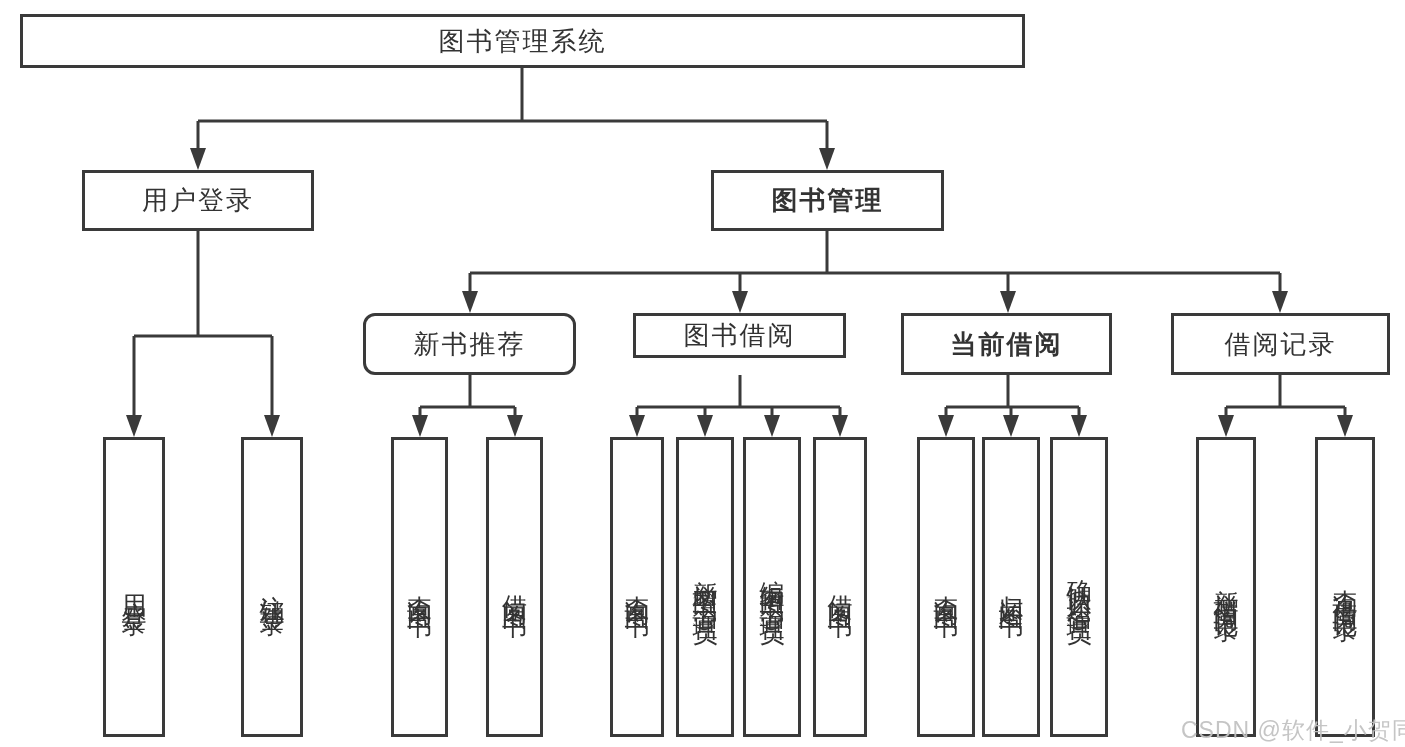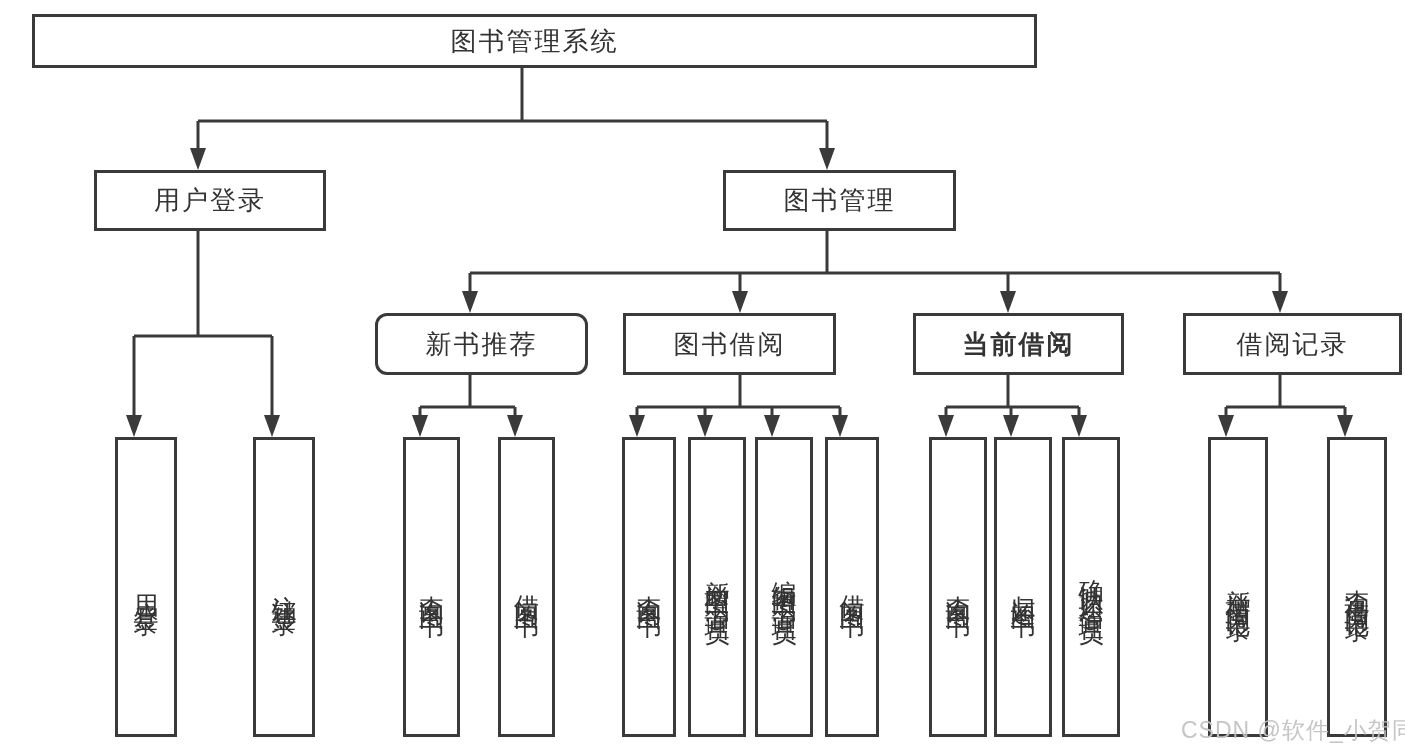"图书管理系统" .node { margin-left: 12px -> none }
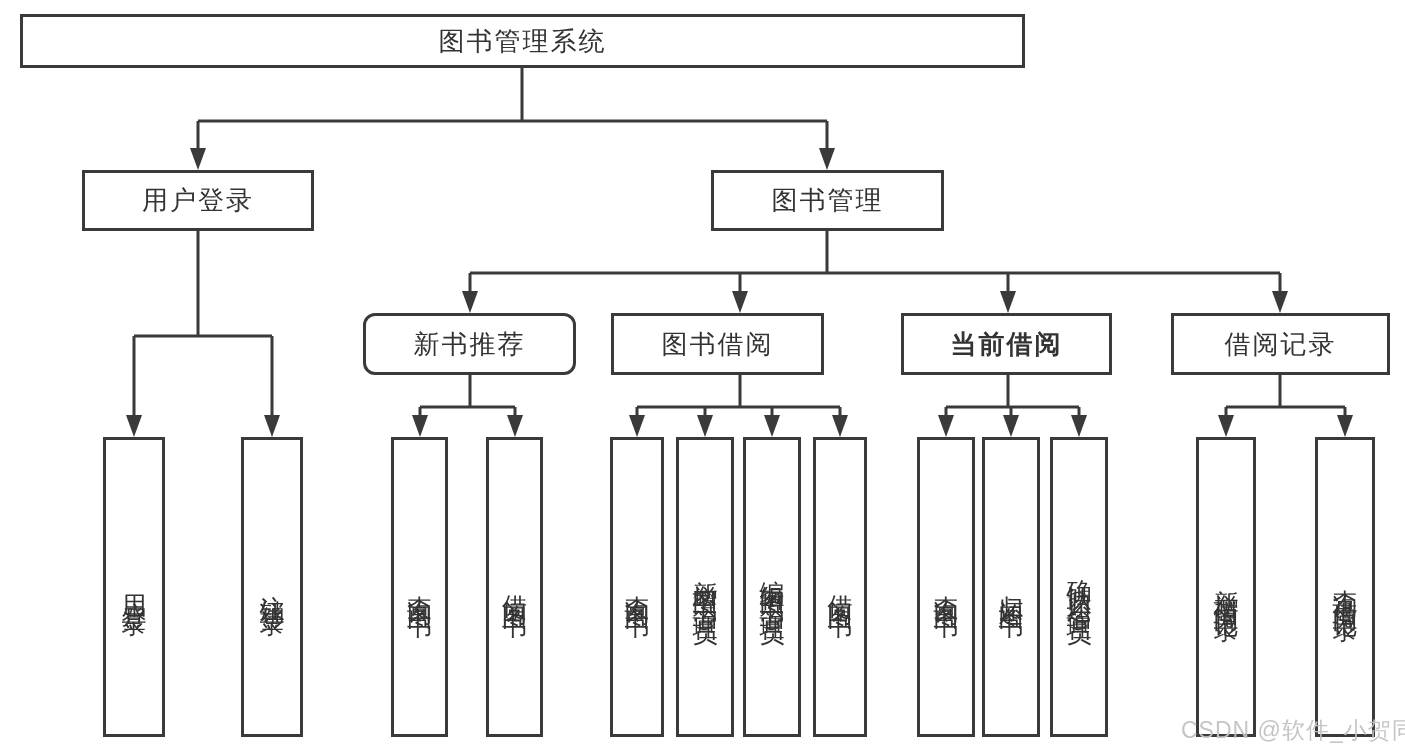"图书管理" #n-book-mgmt { font-weight: none -> bold }
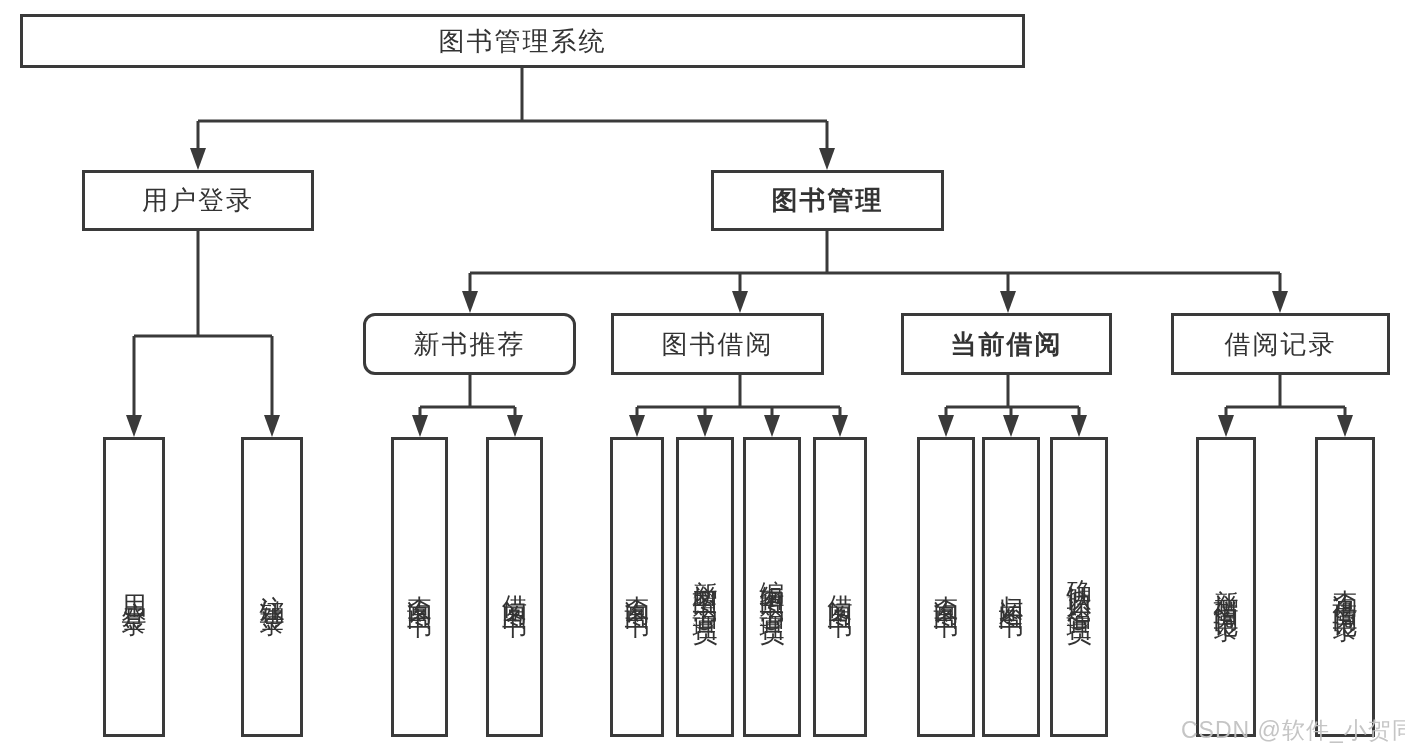"图书借阅" #n-book-borrow { height: 62px -> 45px; left: 611px -> 633px }
